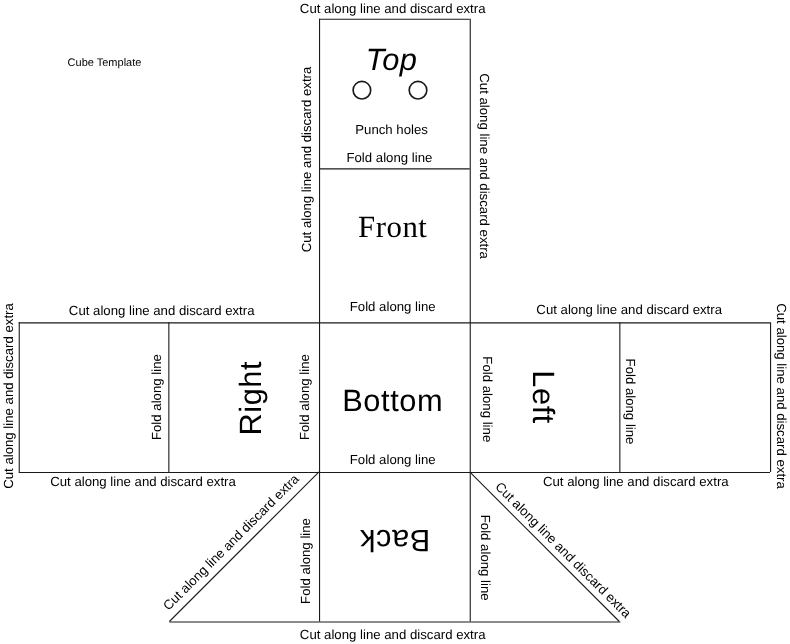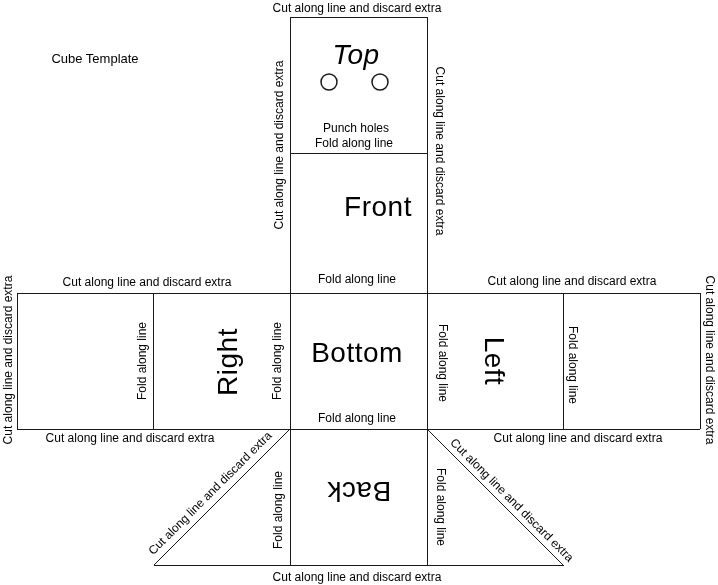"Cube Template" .title { font-size: 13px -> 10px }
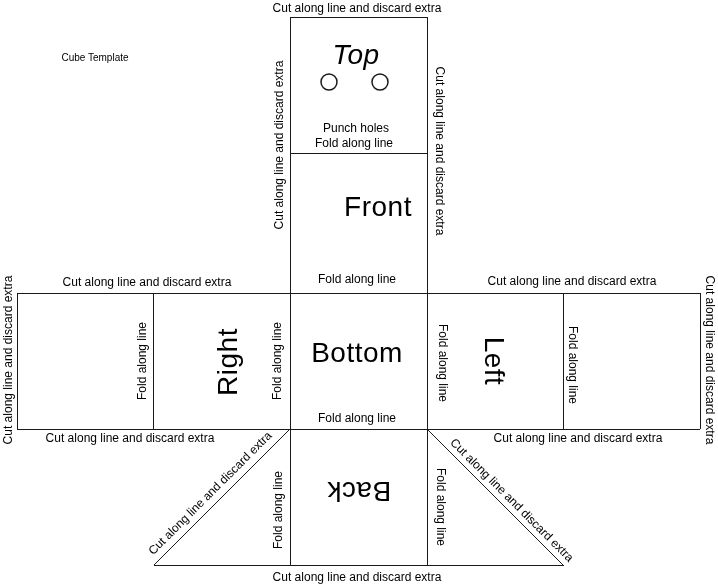"Punch holes" div.lbl { margin-top: 10px -> none }
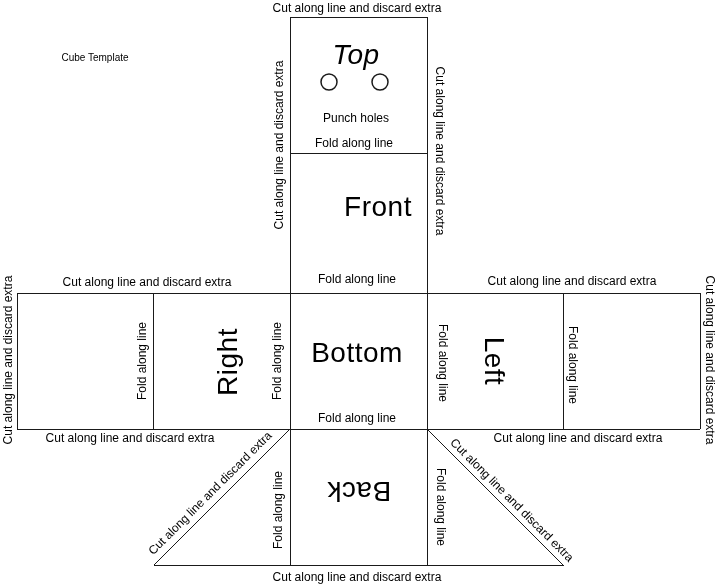"Front" div.lbl { font-family: none -> Liberation Serif, serif; left: 378px -> 357px }
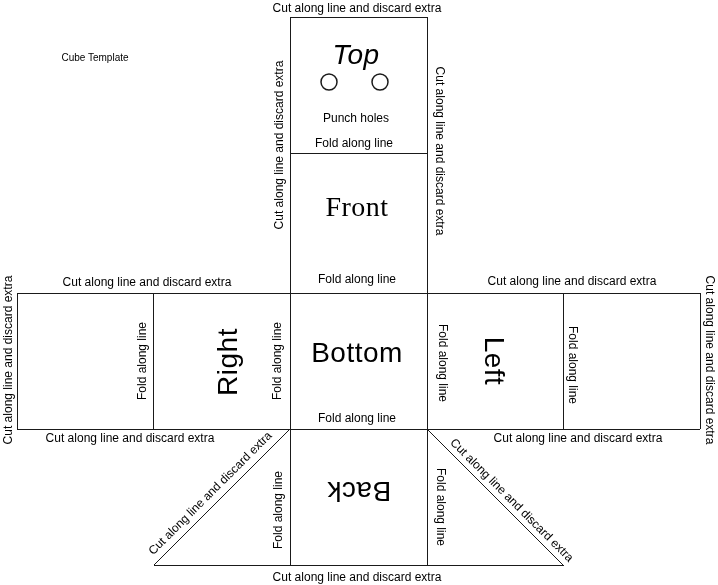"Bottom" div.lbl { top: 353px -> 365px }
